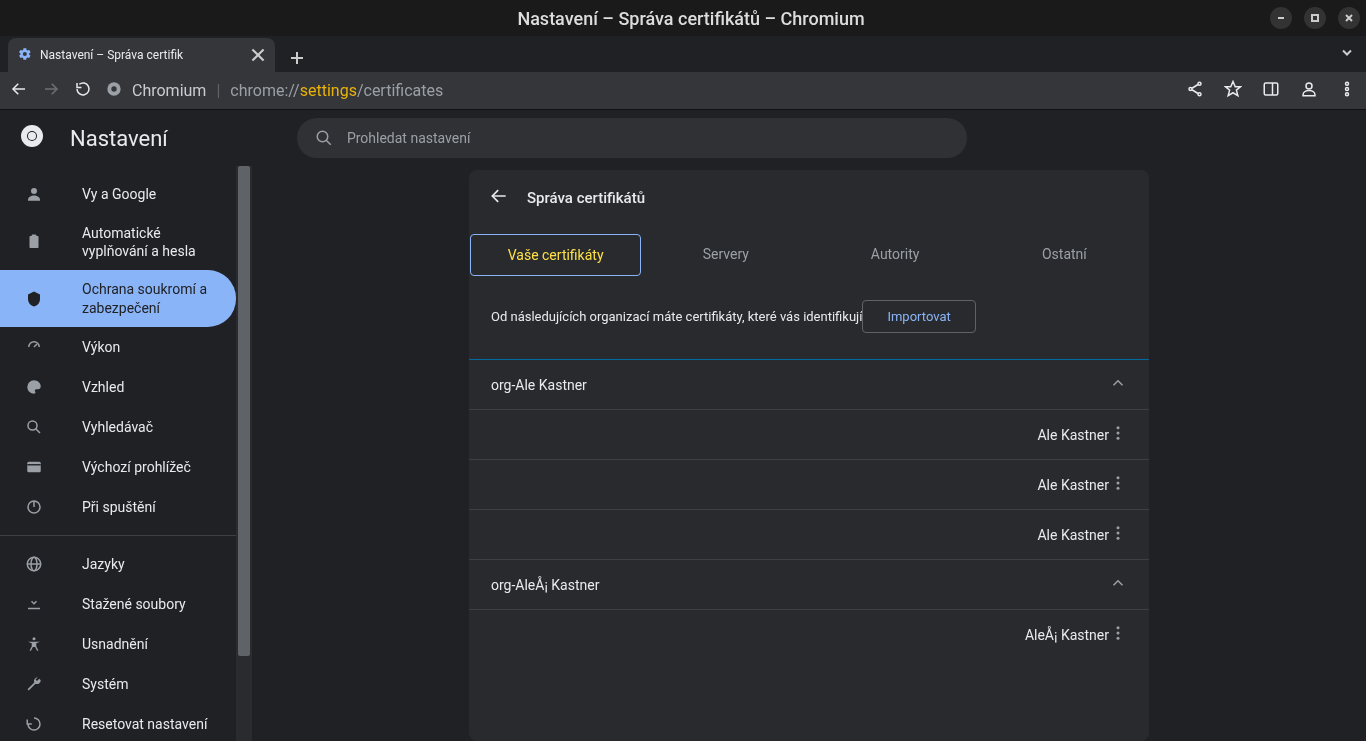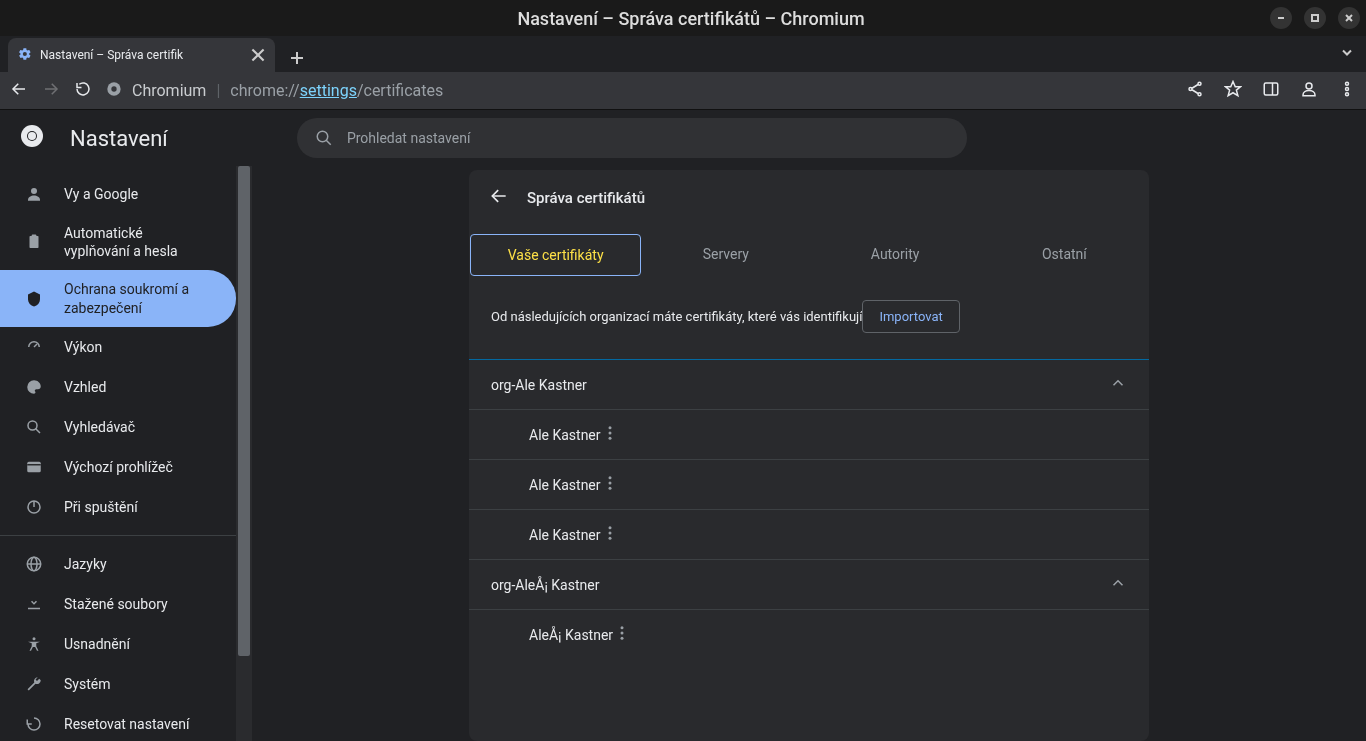"settings" .addr .url .strong { color: #7dd3fc -> #eab308; text-decoration: underline -> none }
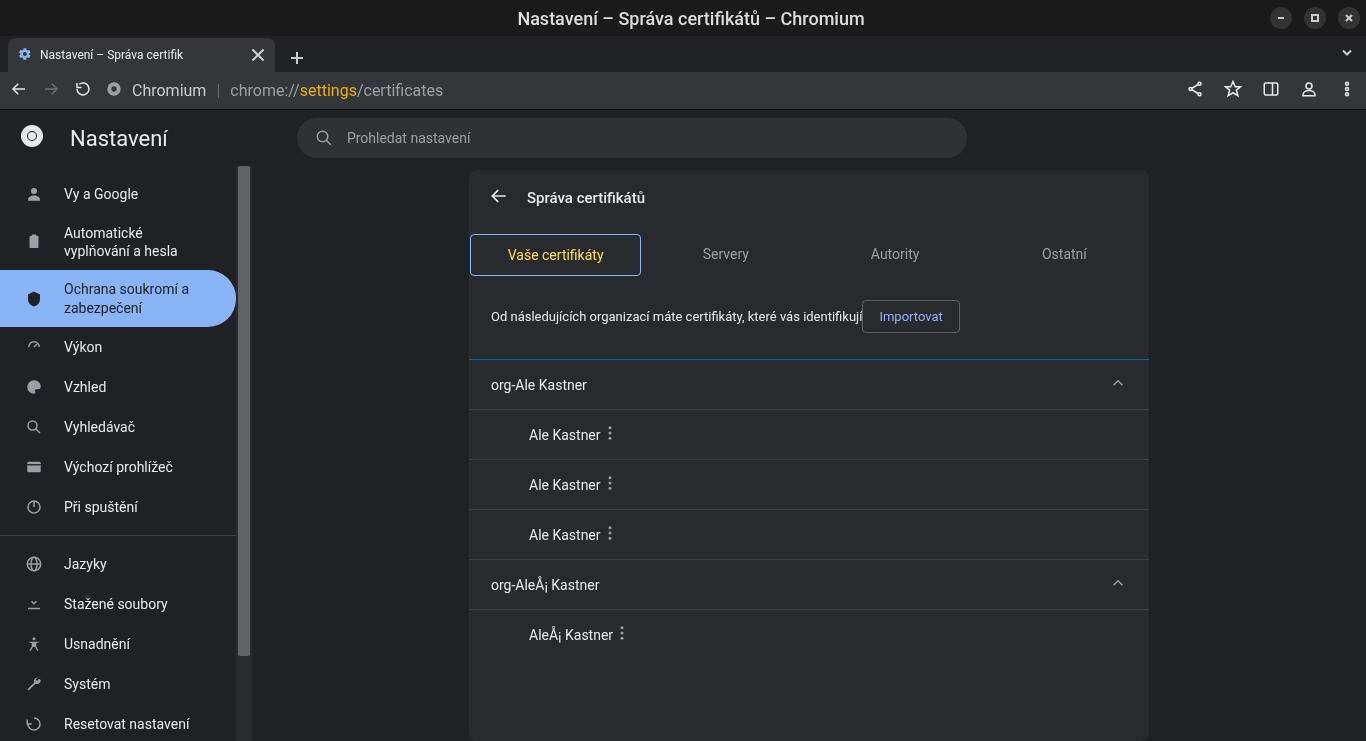"Vy a Google" .side-item { gap: 20px -> 38px }
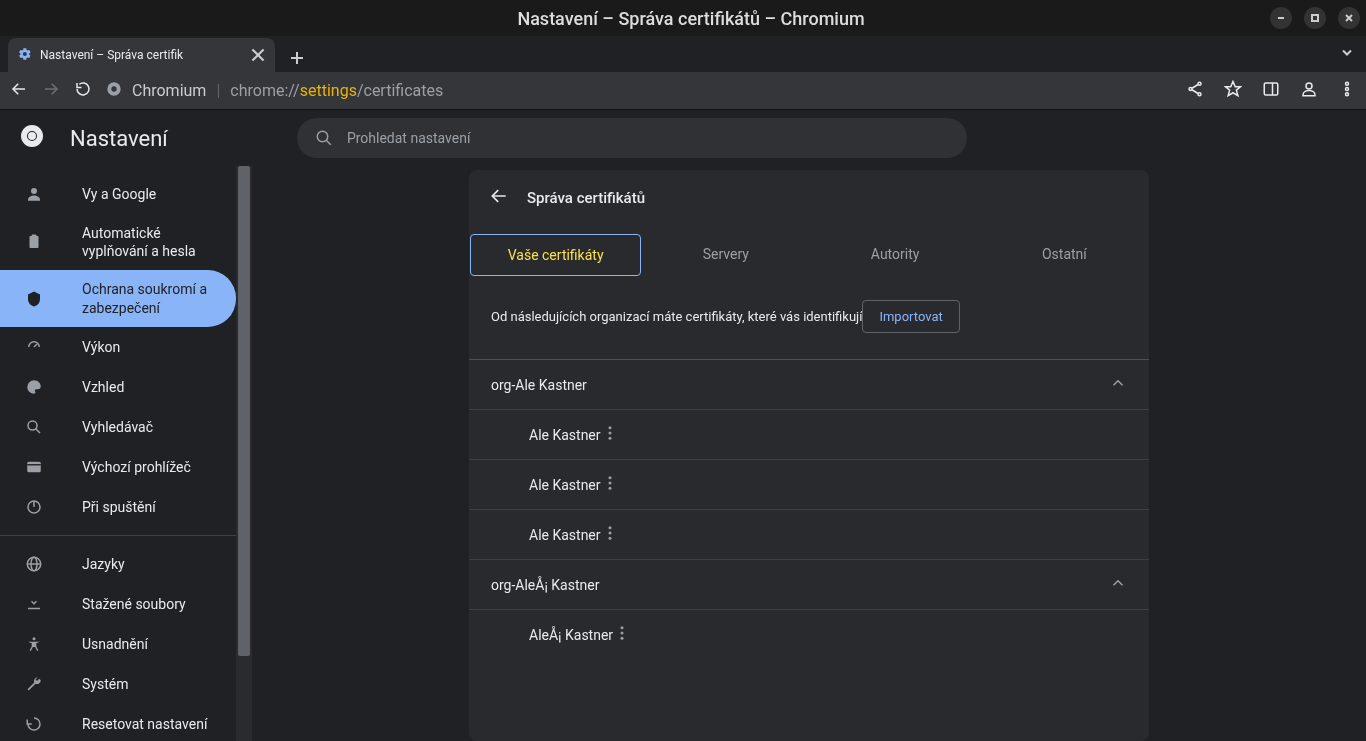"Importovat" .import-btn { padding: 8px 16px -> 8px 24px }
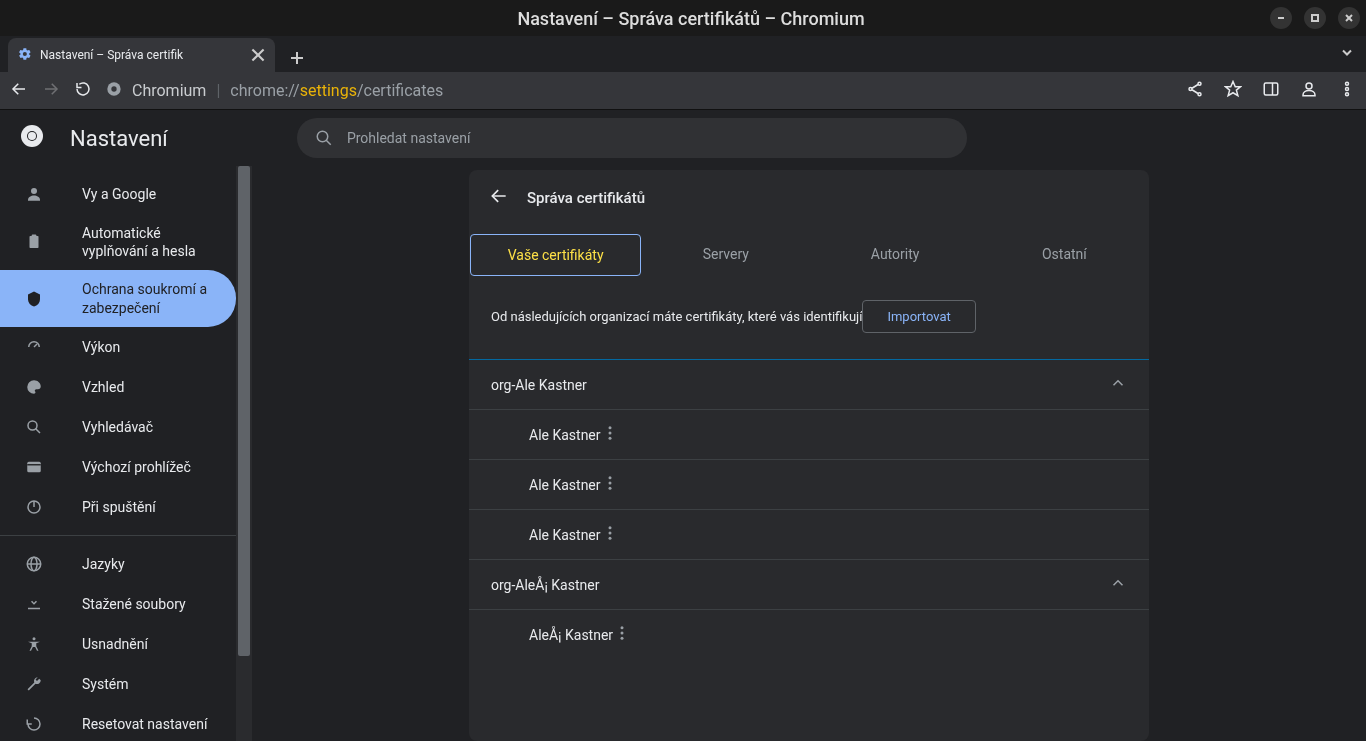"Ale Kastner" .cert-row { justify-content: flex-start -> flex-end }
